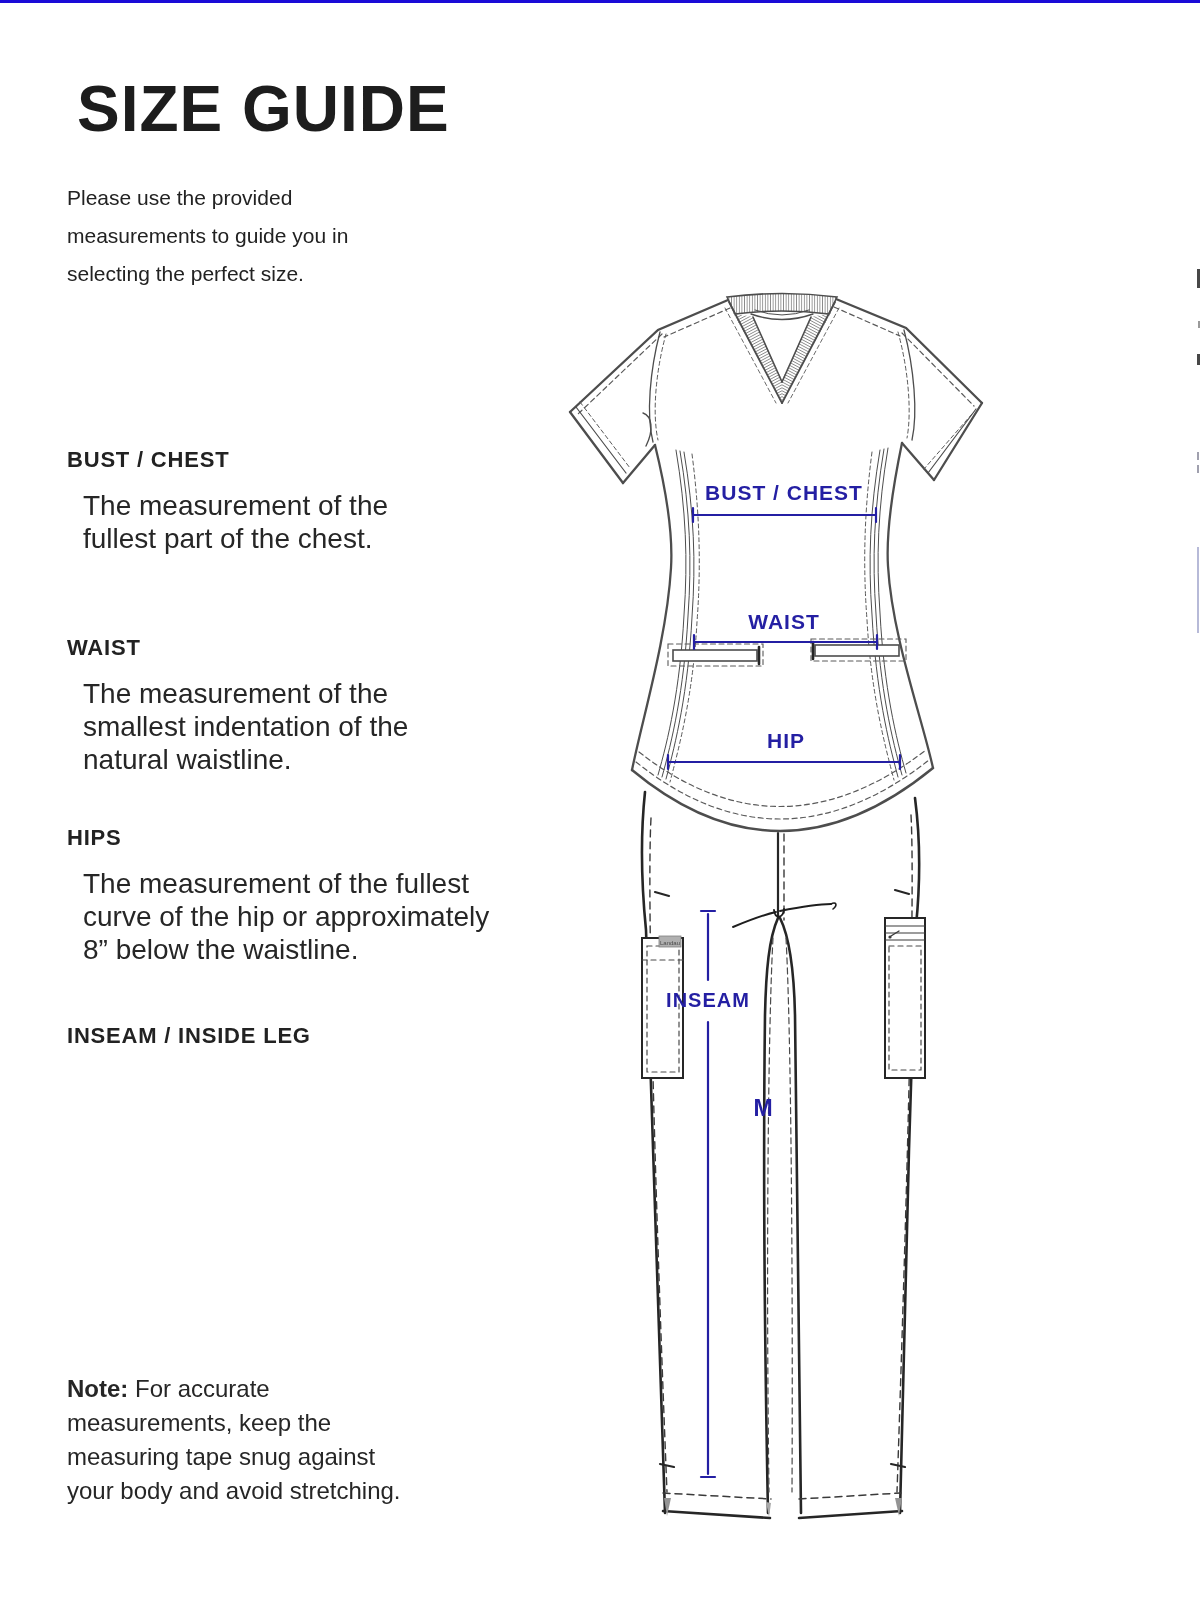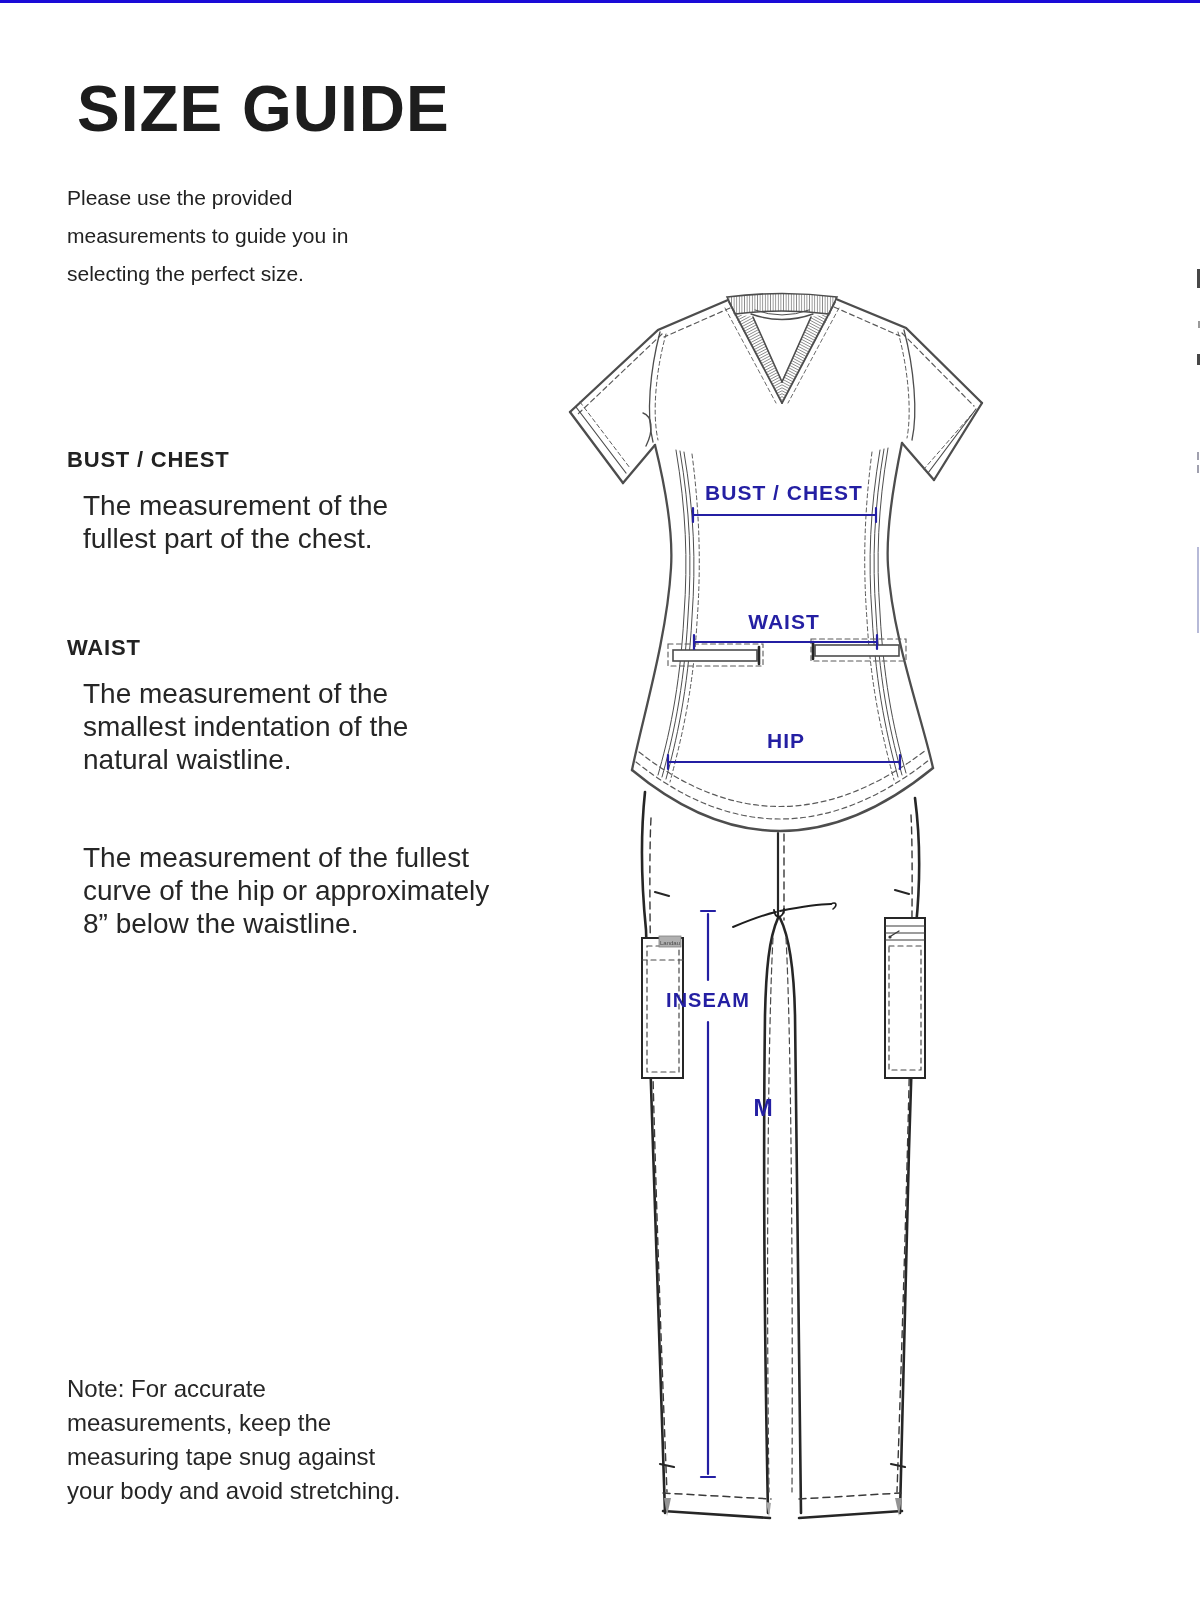"HIPS" h2.sec-h { html: none -> <h2>HIPS</h2> }
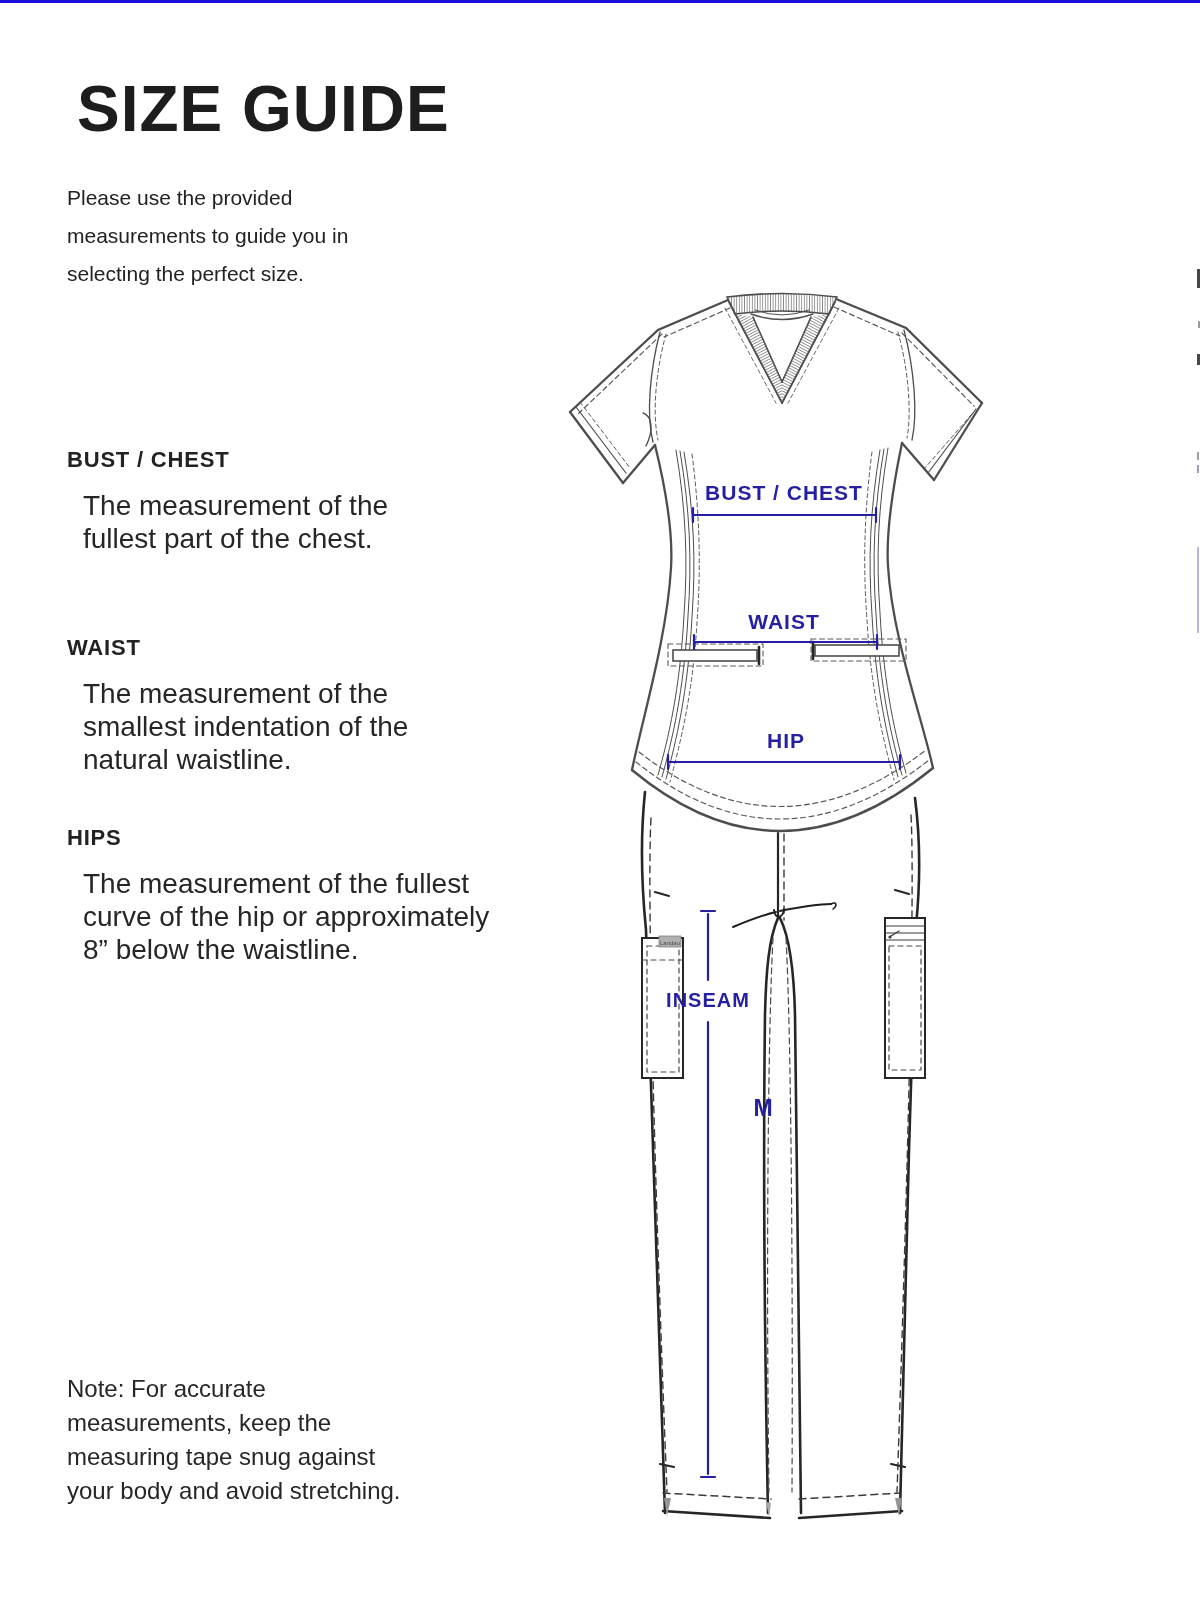"INSEAM / INSIDE LEG" h2.sec-h { html: none -> <h2>INSEAM / INSIDE LEG</h2> }
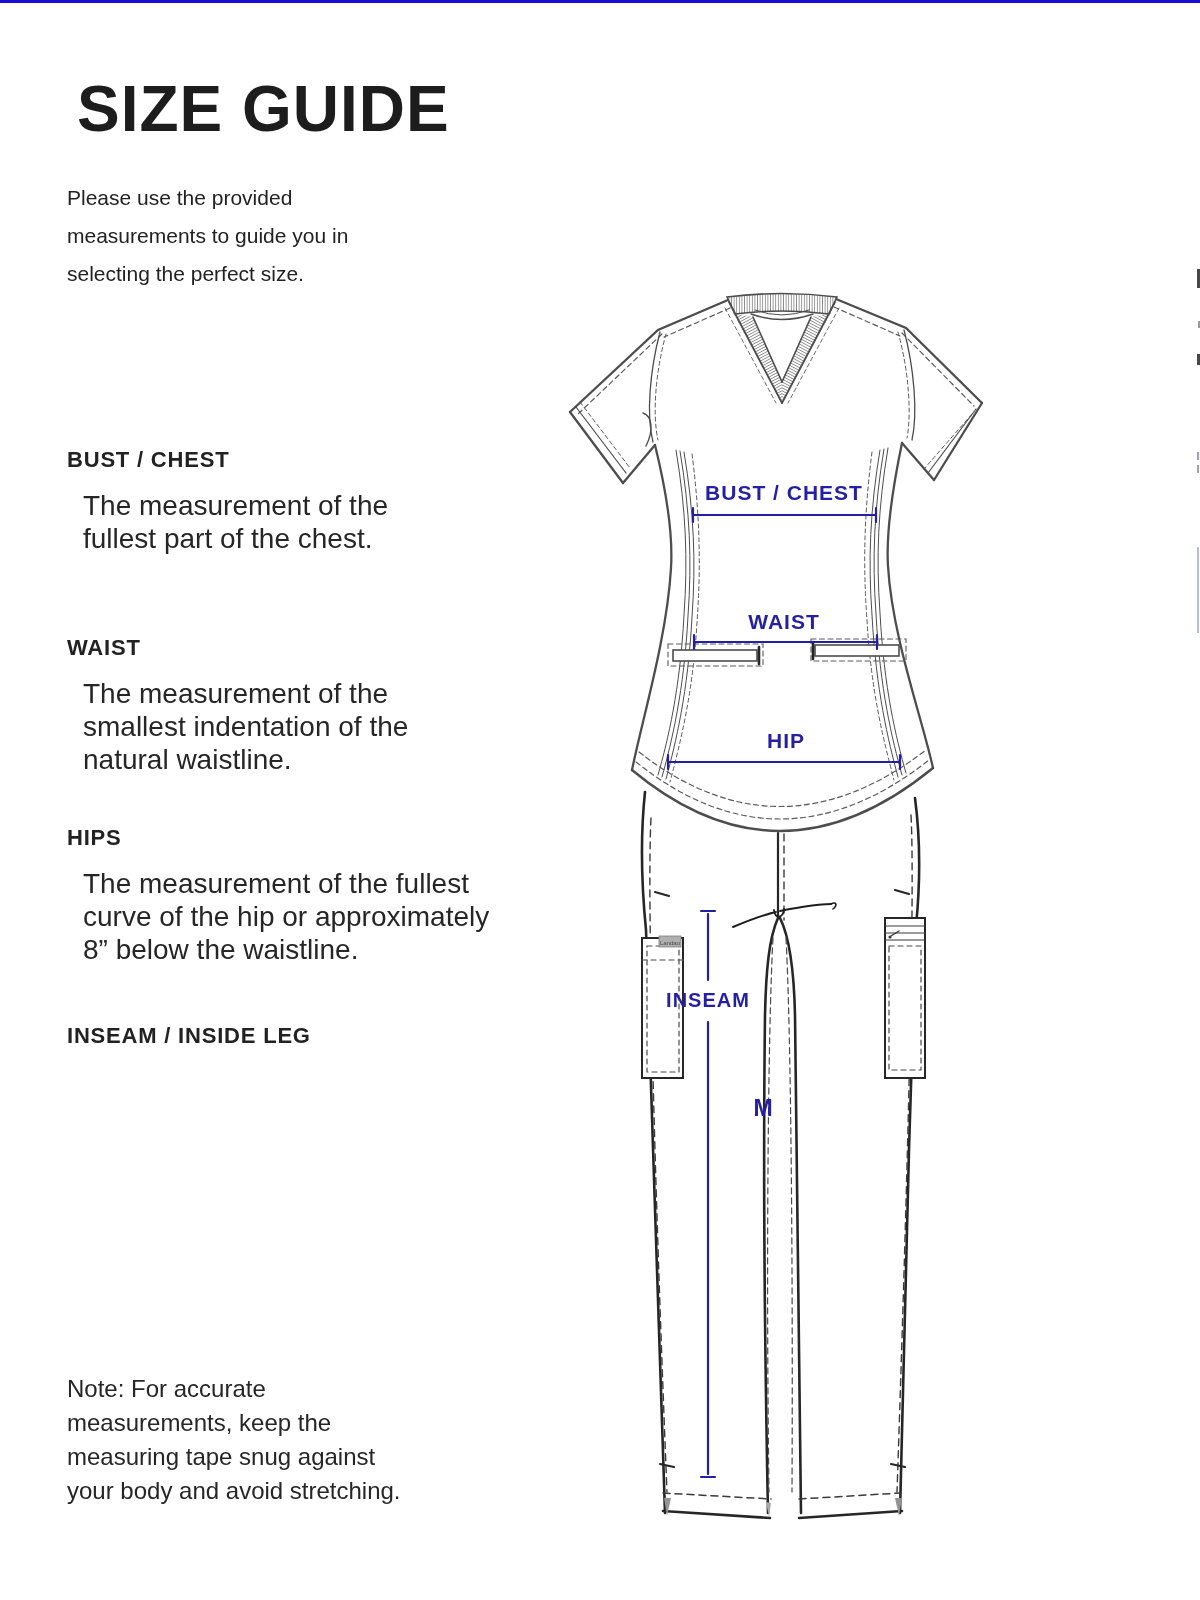"Note:" .note-label { font-weight: normal -> bold }
